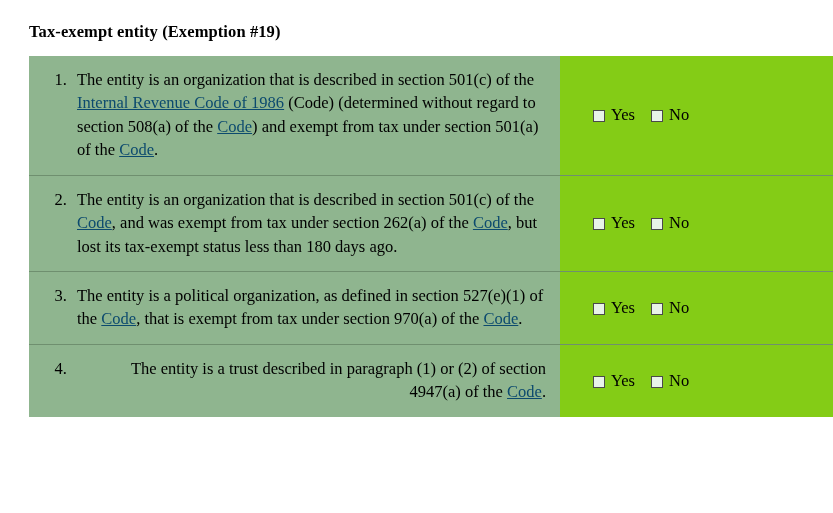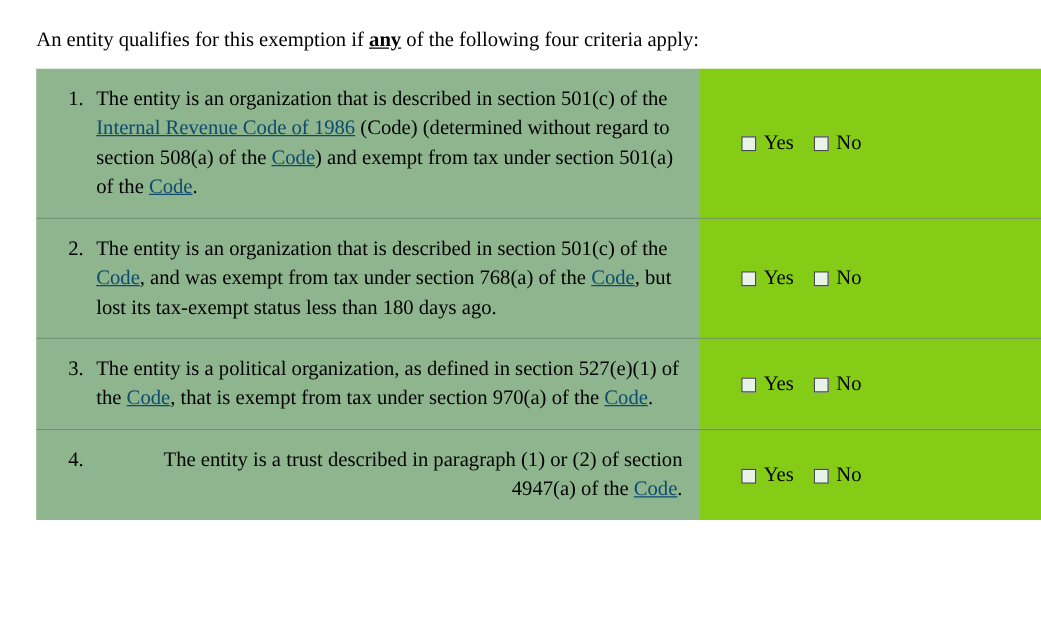"Tax-exempt entity (Exemption #19)" h1.title { html: none -> <h1>Tax-exempt entity (Exemption #19)</h1> }
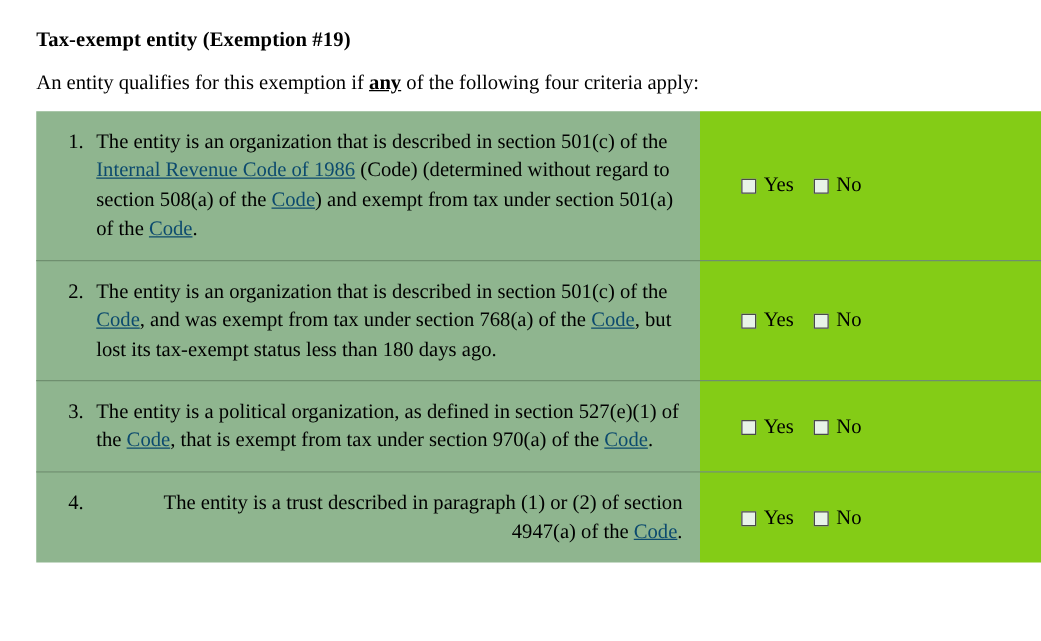"An entity qualifies for this" p.intro { html: <p> <span>An entity qualifies for this exemption if </span><span>any</span><span> of the following four criteria apply:</span> </p> -> none }
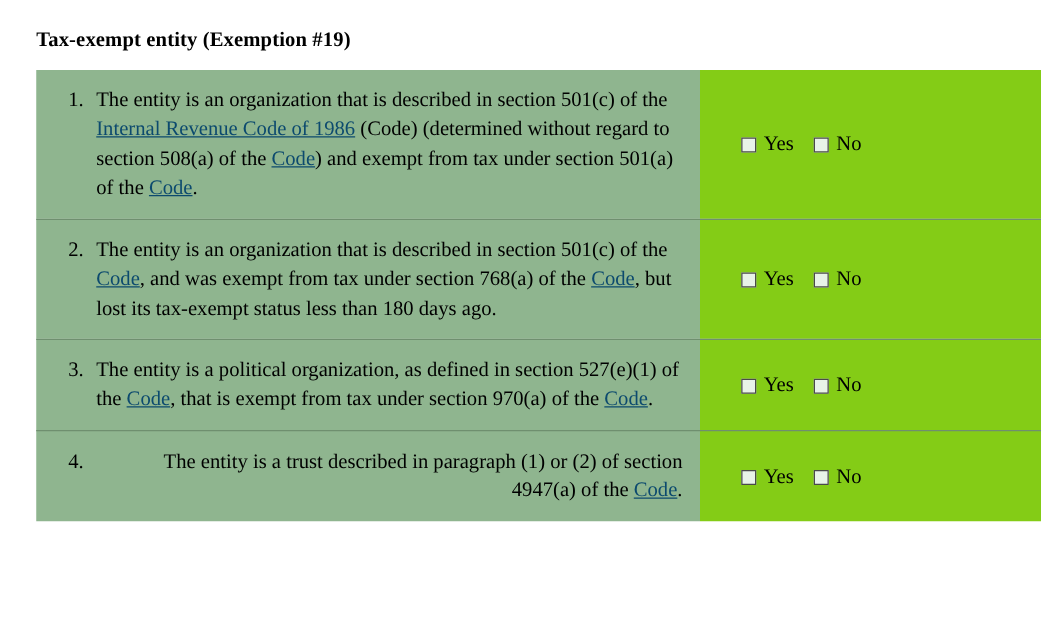", and was exempt from" span { text: 768 -> 262 }
